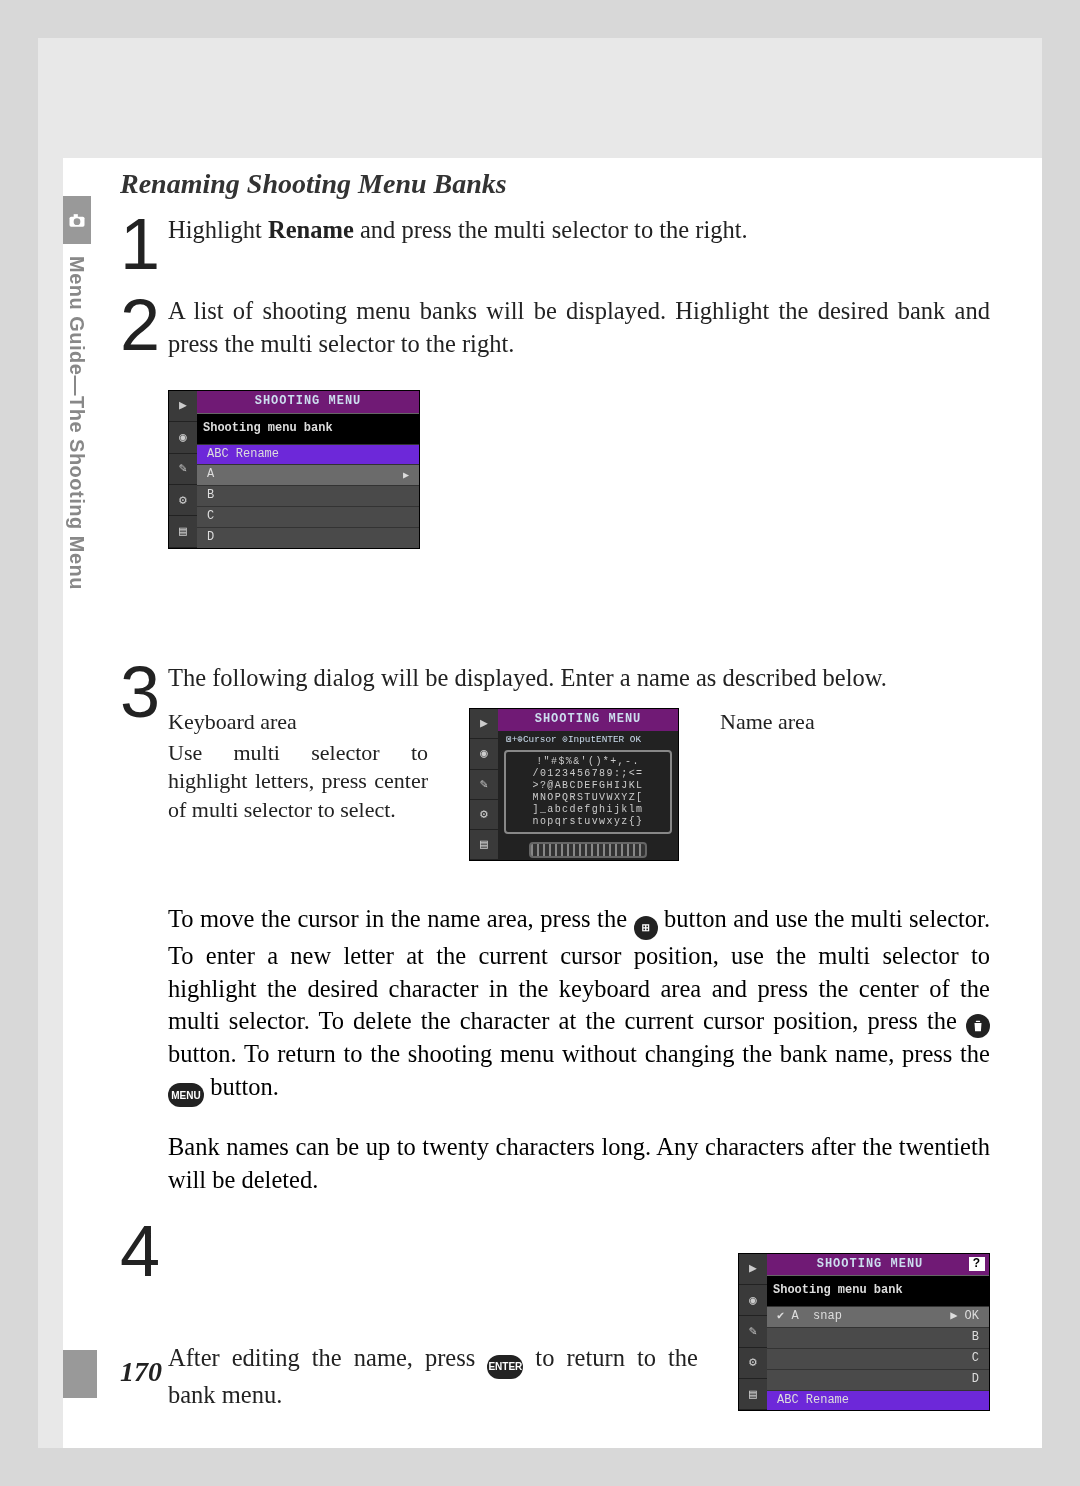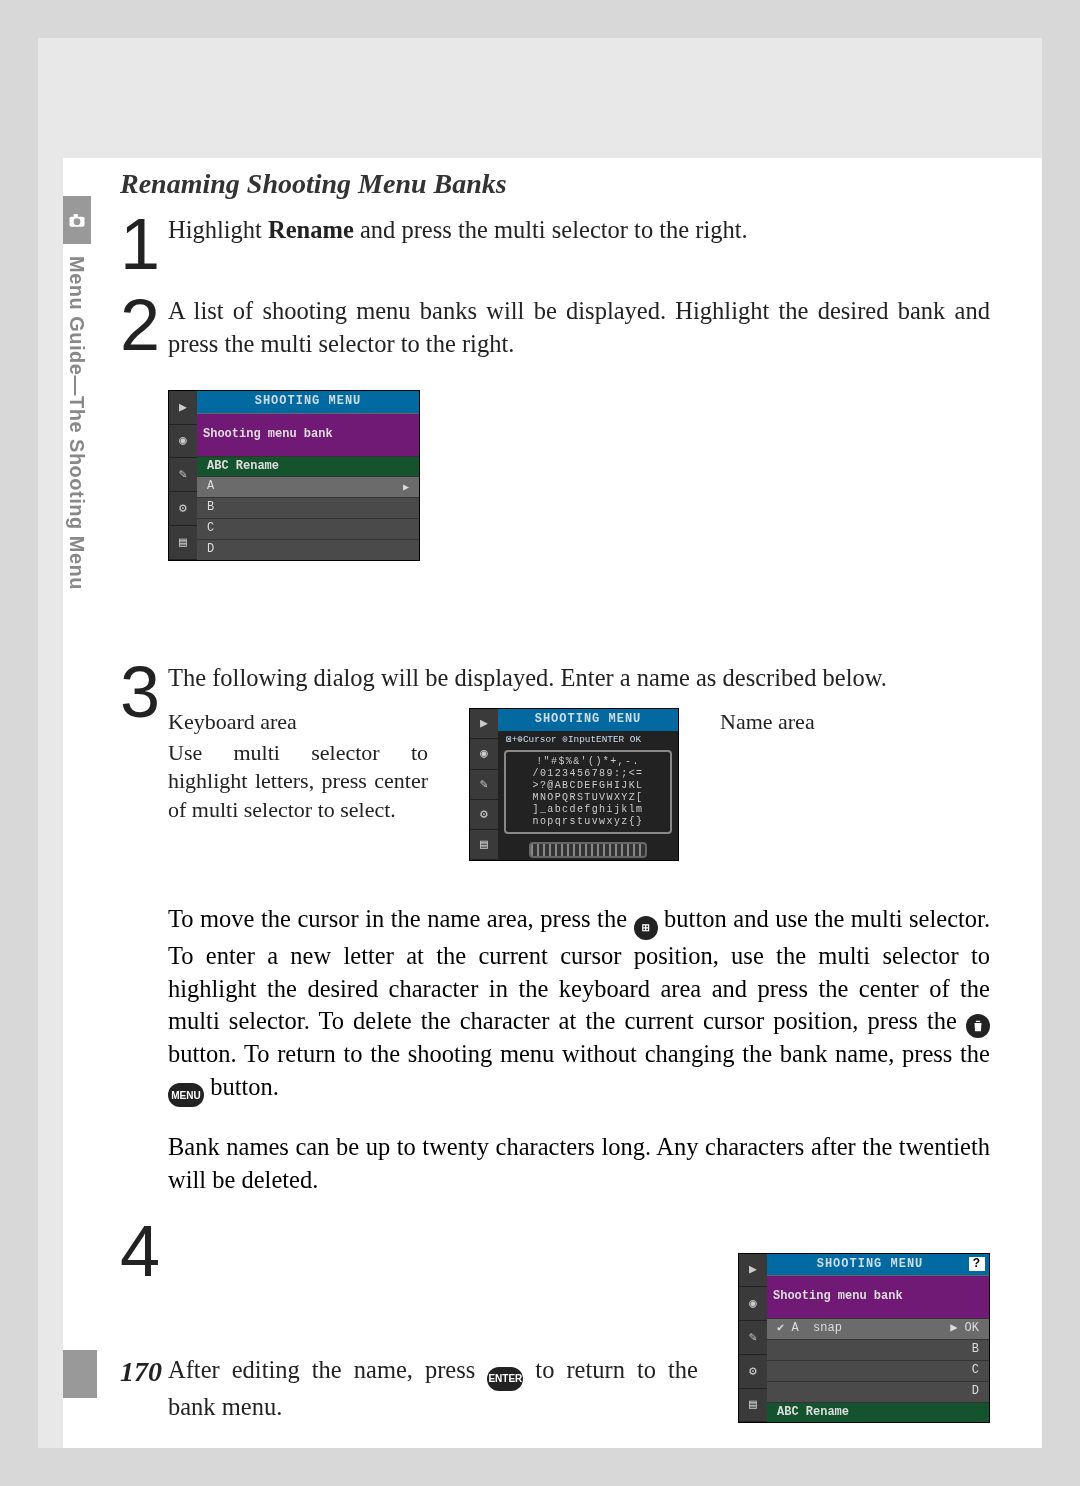"SHOOTING MENU" .lcd-title { background: #0369a1 -> #701a75 }
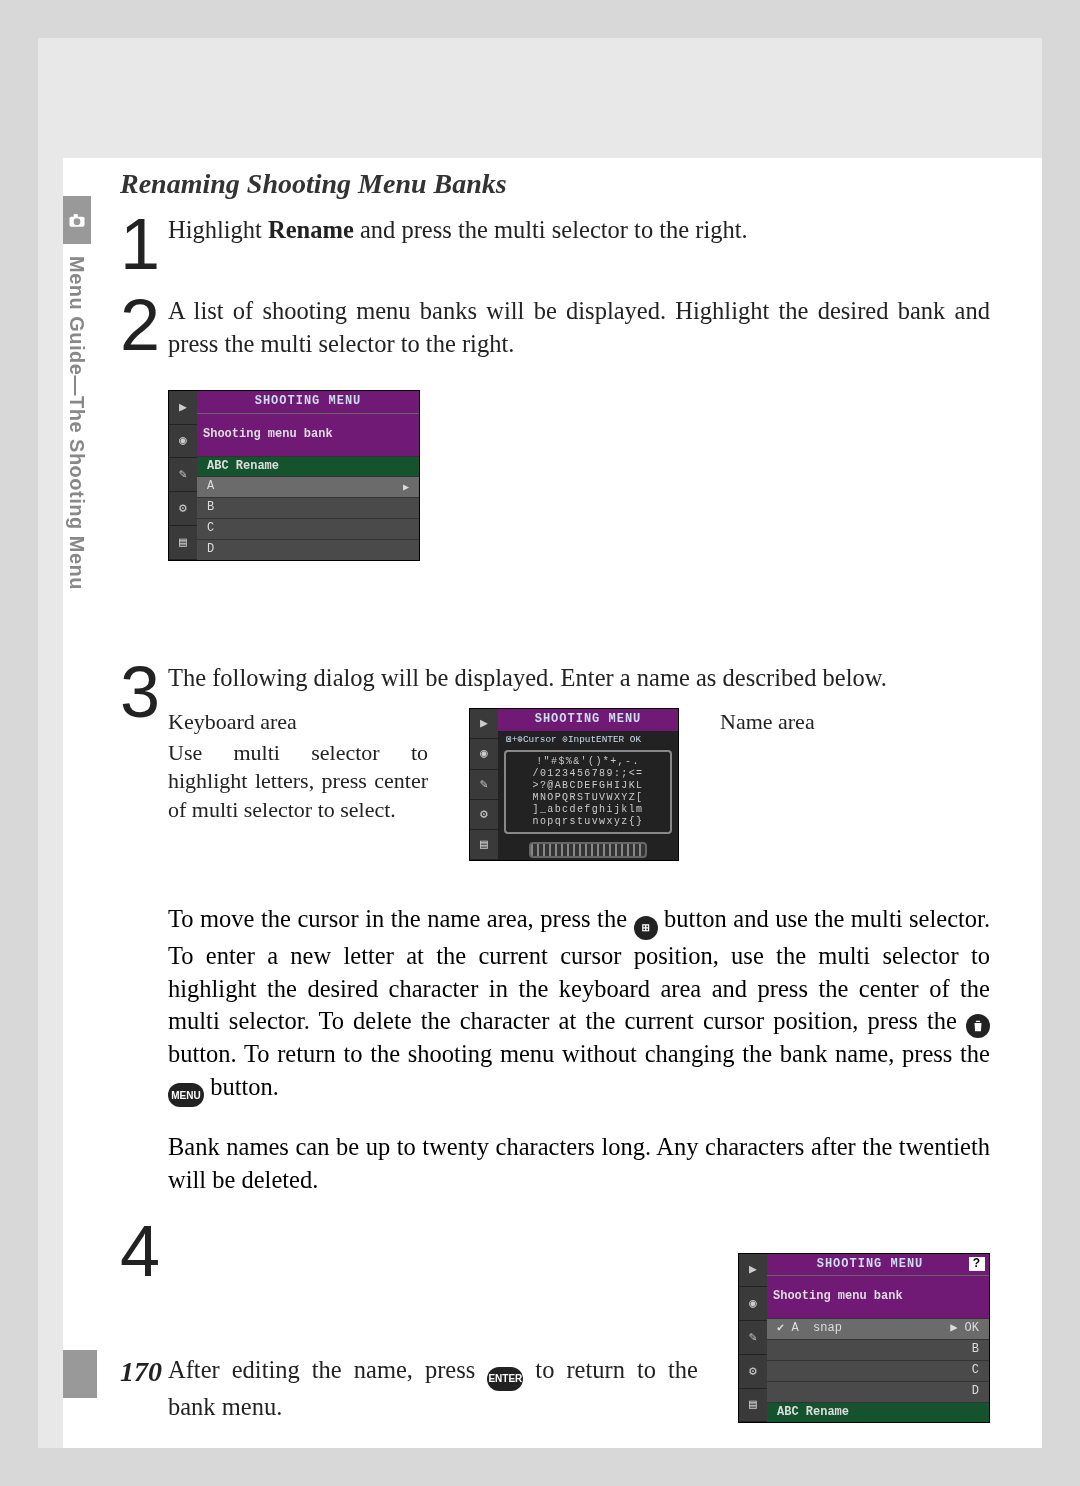"Shooting menu bank" .lcd-sub { background: #701a75 -> #000000; padding: 13px 6px -> 7px 6px }
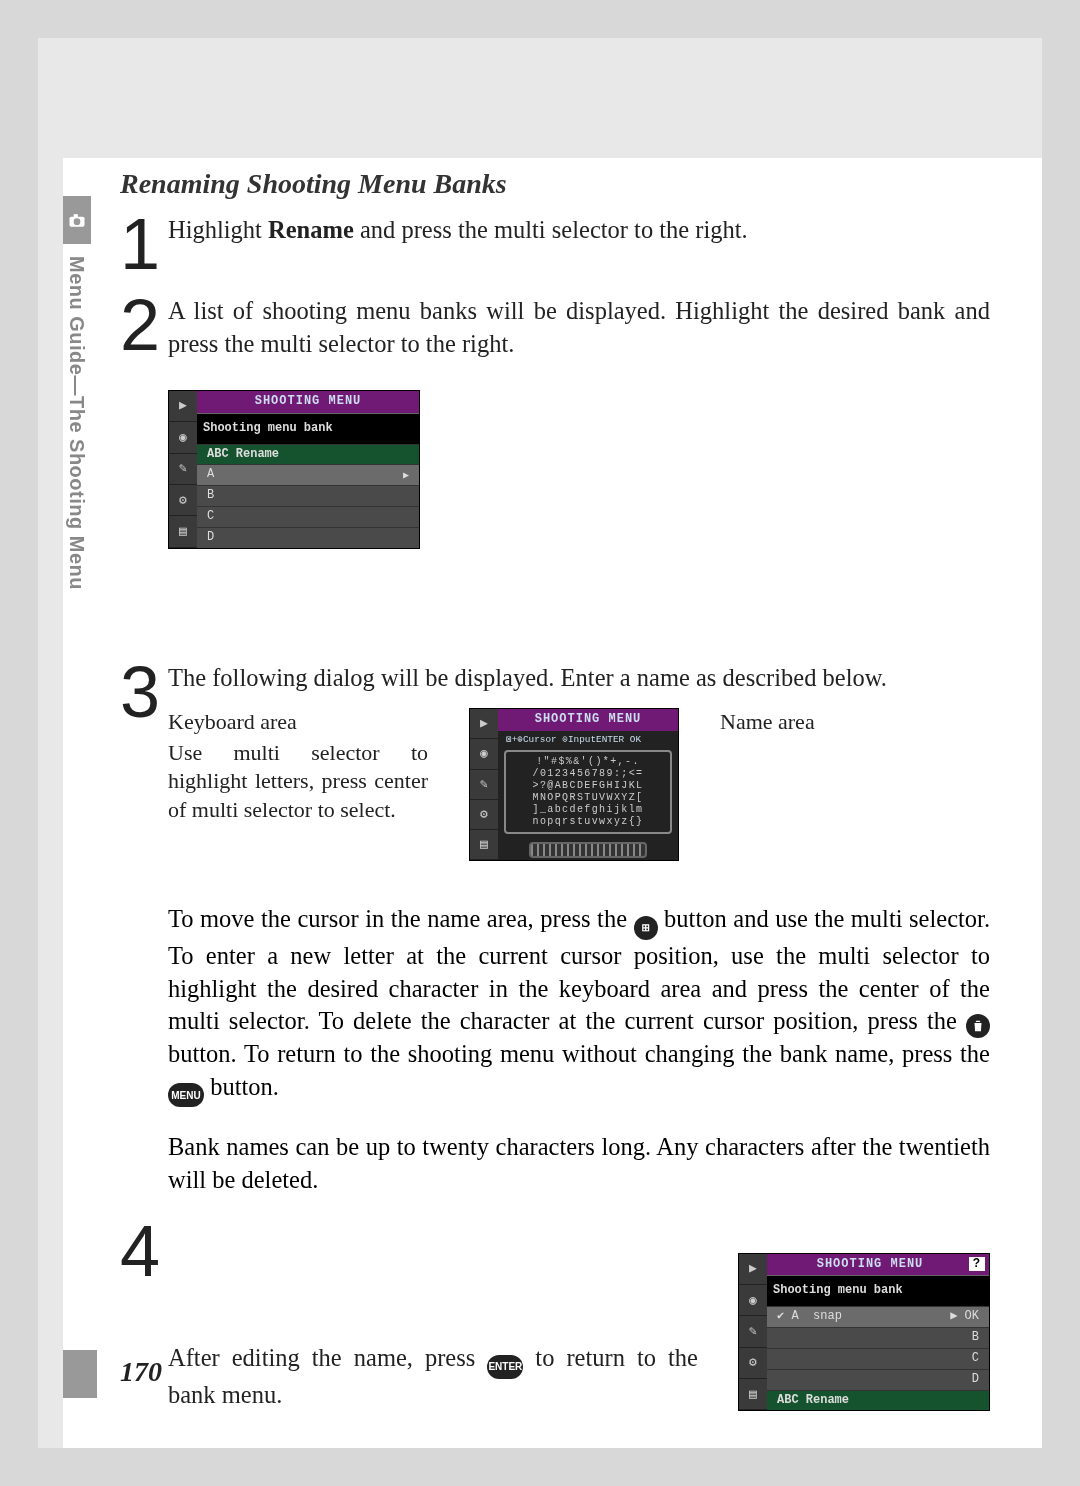"ABC Rename" .lcd-row.dark { background: #14532d -> #6d28d9; font-weight: bold -> none }
